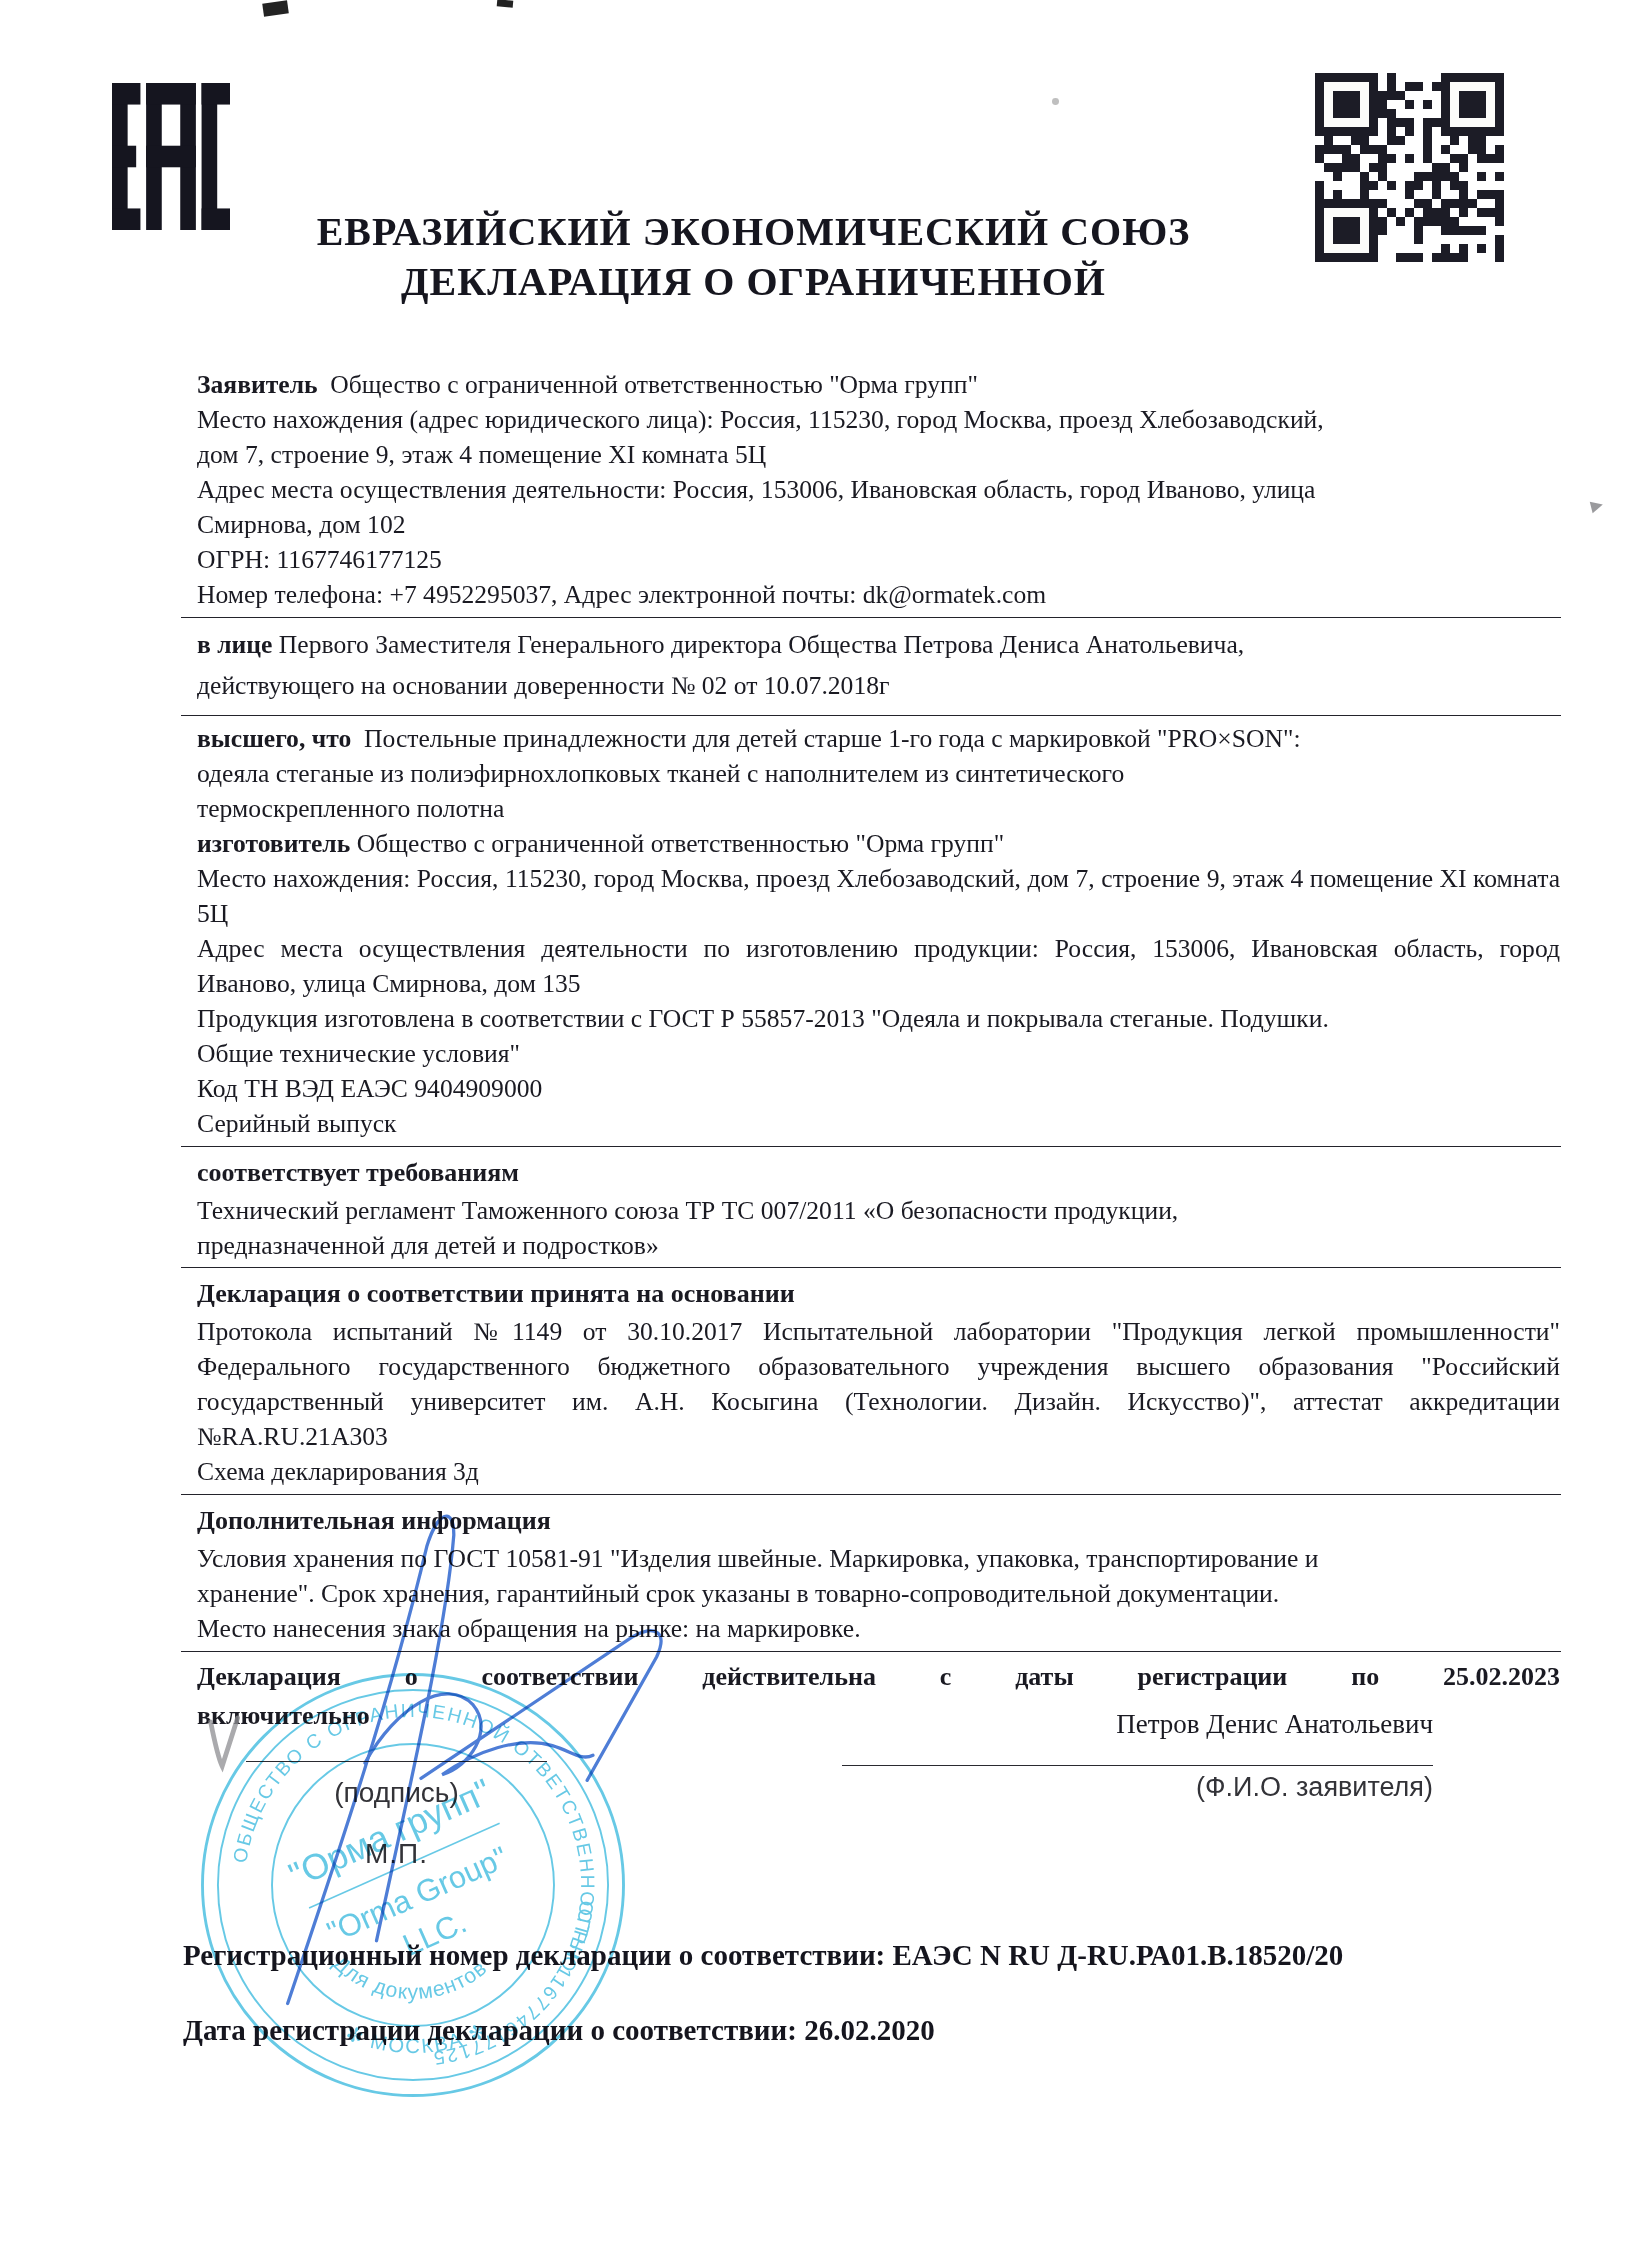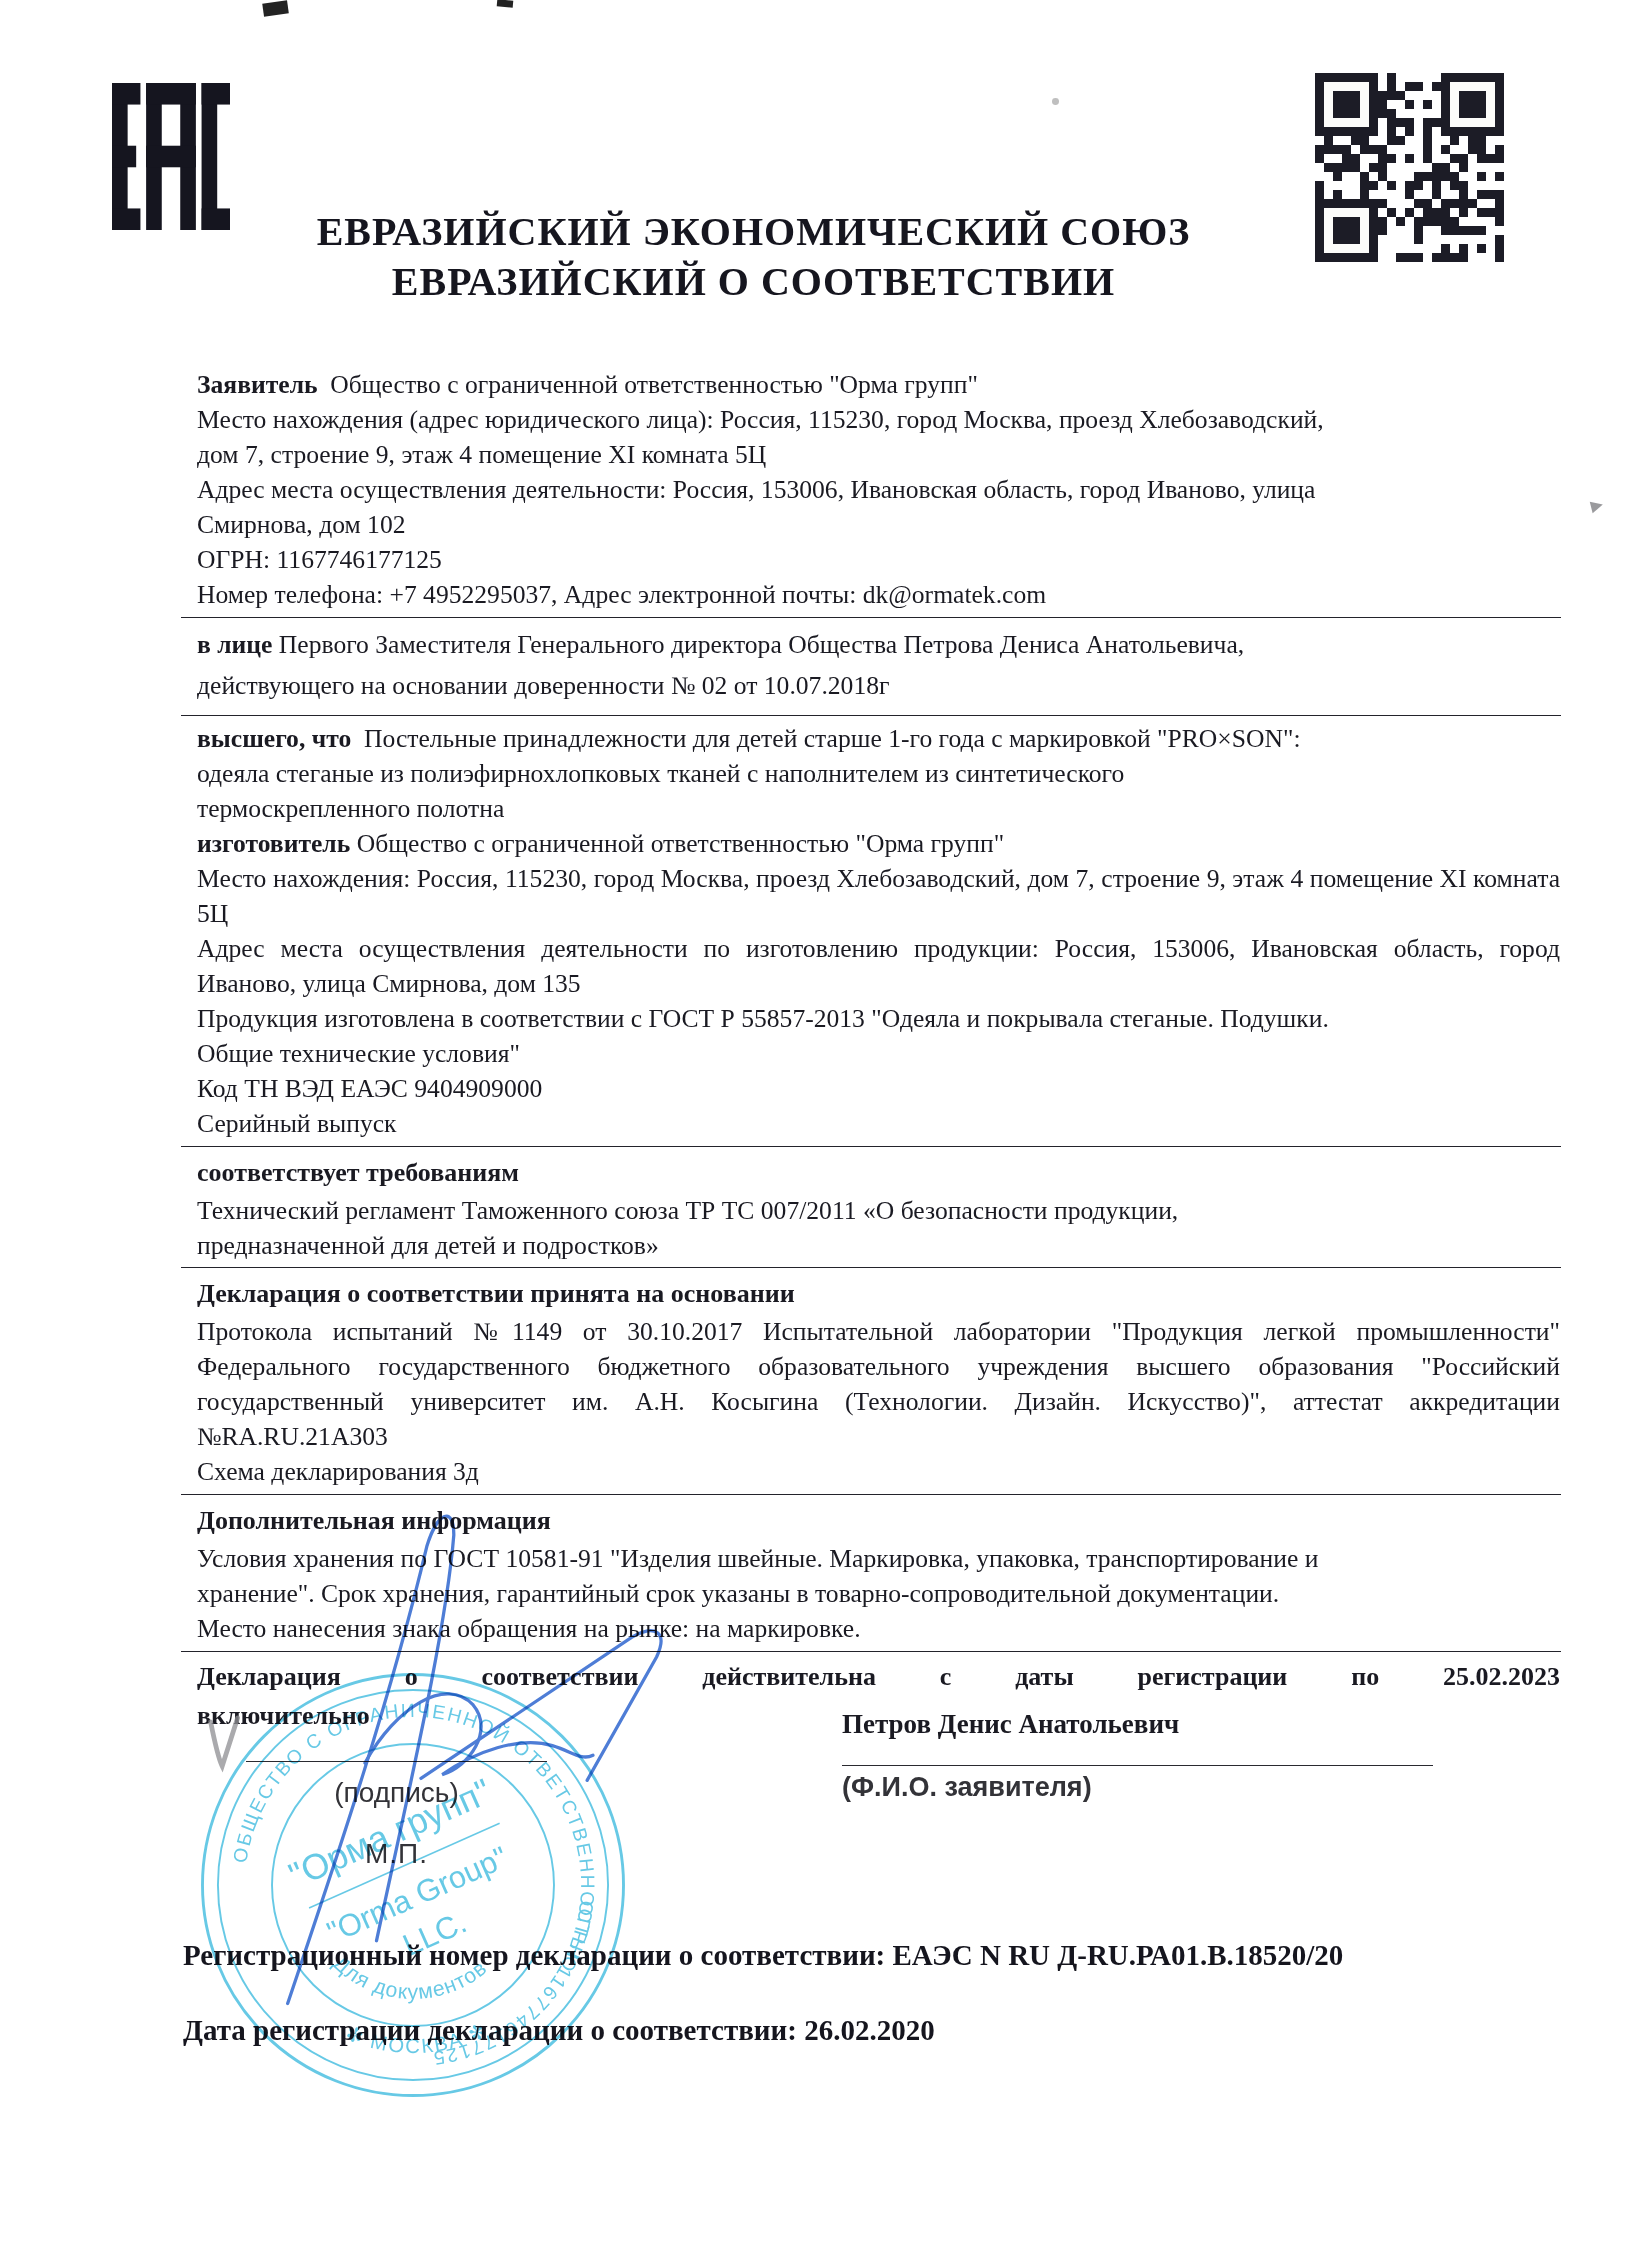"ЕВРАЗИЙСКИЙ О СООТВЕТСТВИИ" div { text: ЕВРАЗИЙСКИЙ О СООТВЕТСТВИИ -> ДЕКЛАРАЦИЯ О ОГРАНИЧЕННОЙ }
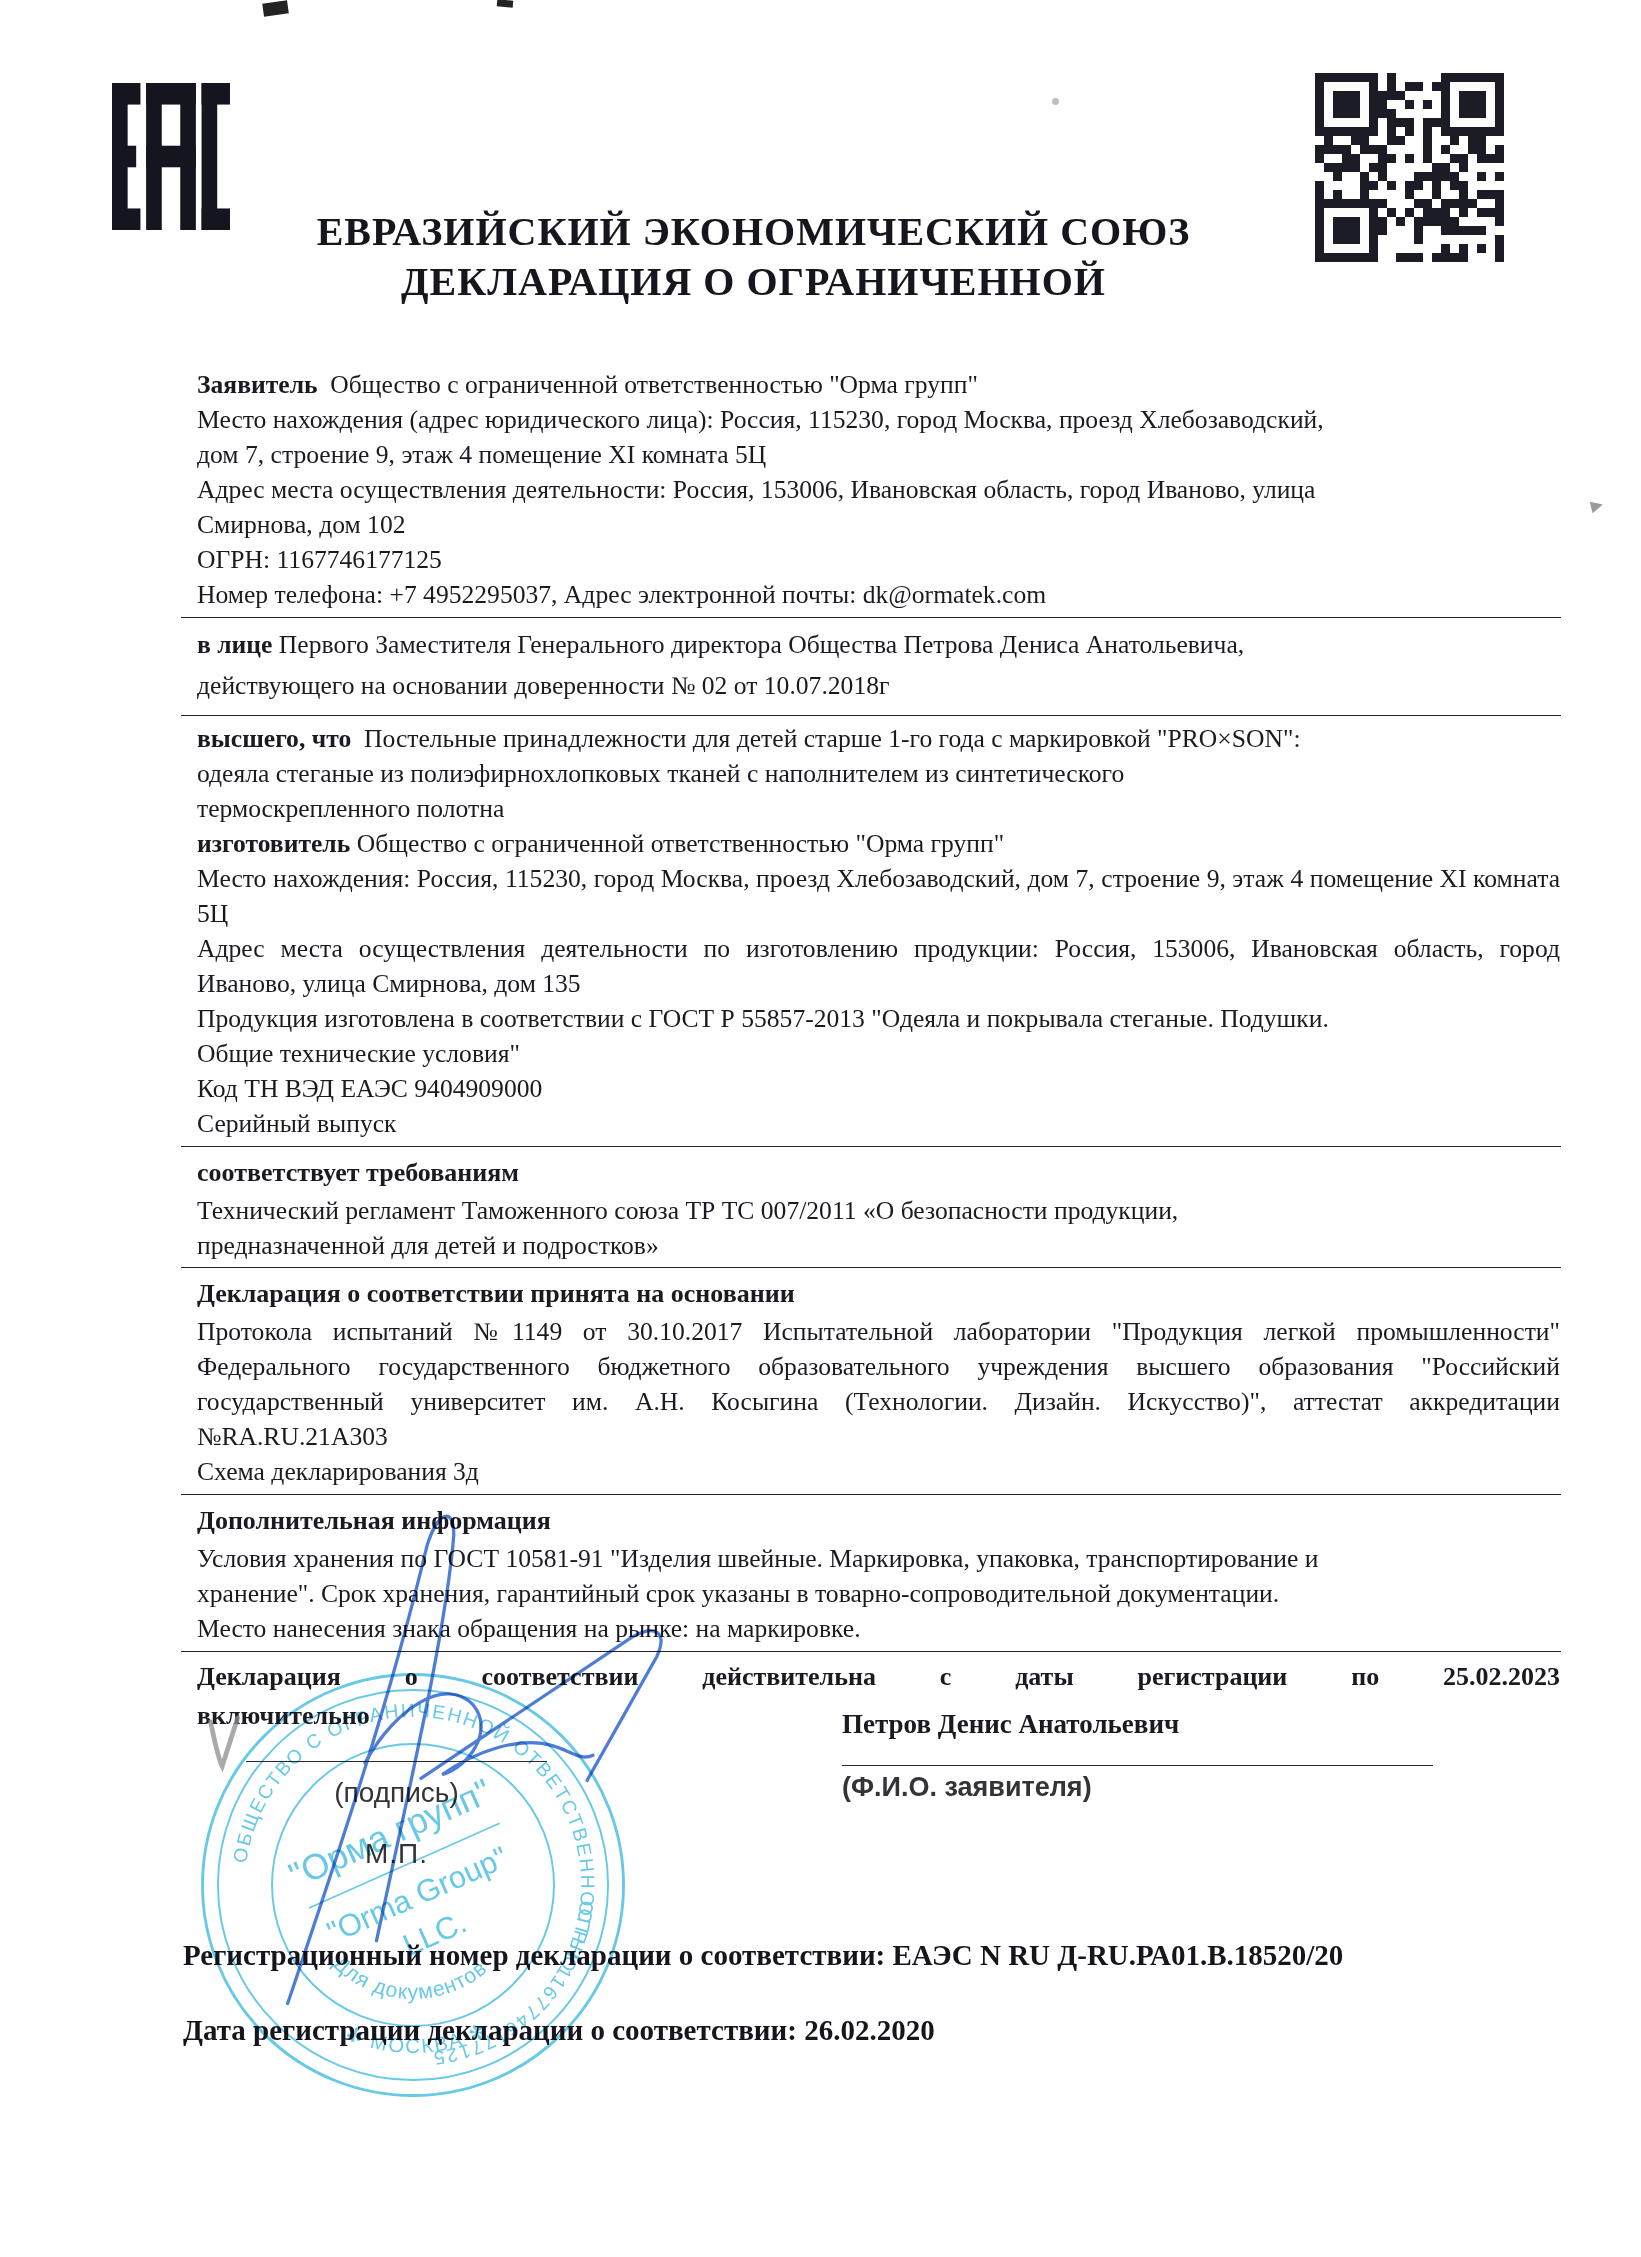"Петров Денис Анатольевич" .sig-right { font-weight: bold -> none; text-align: left -> right }
